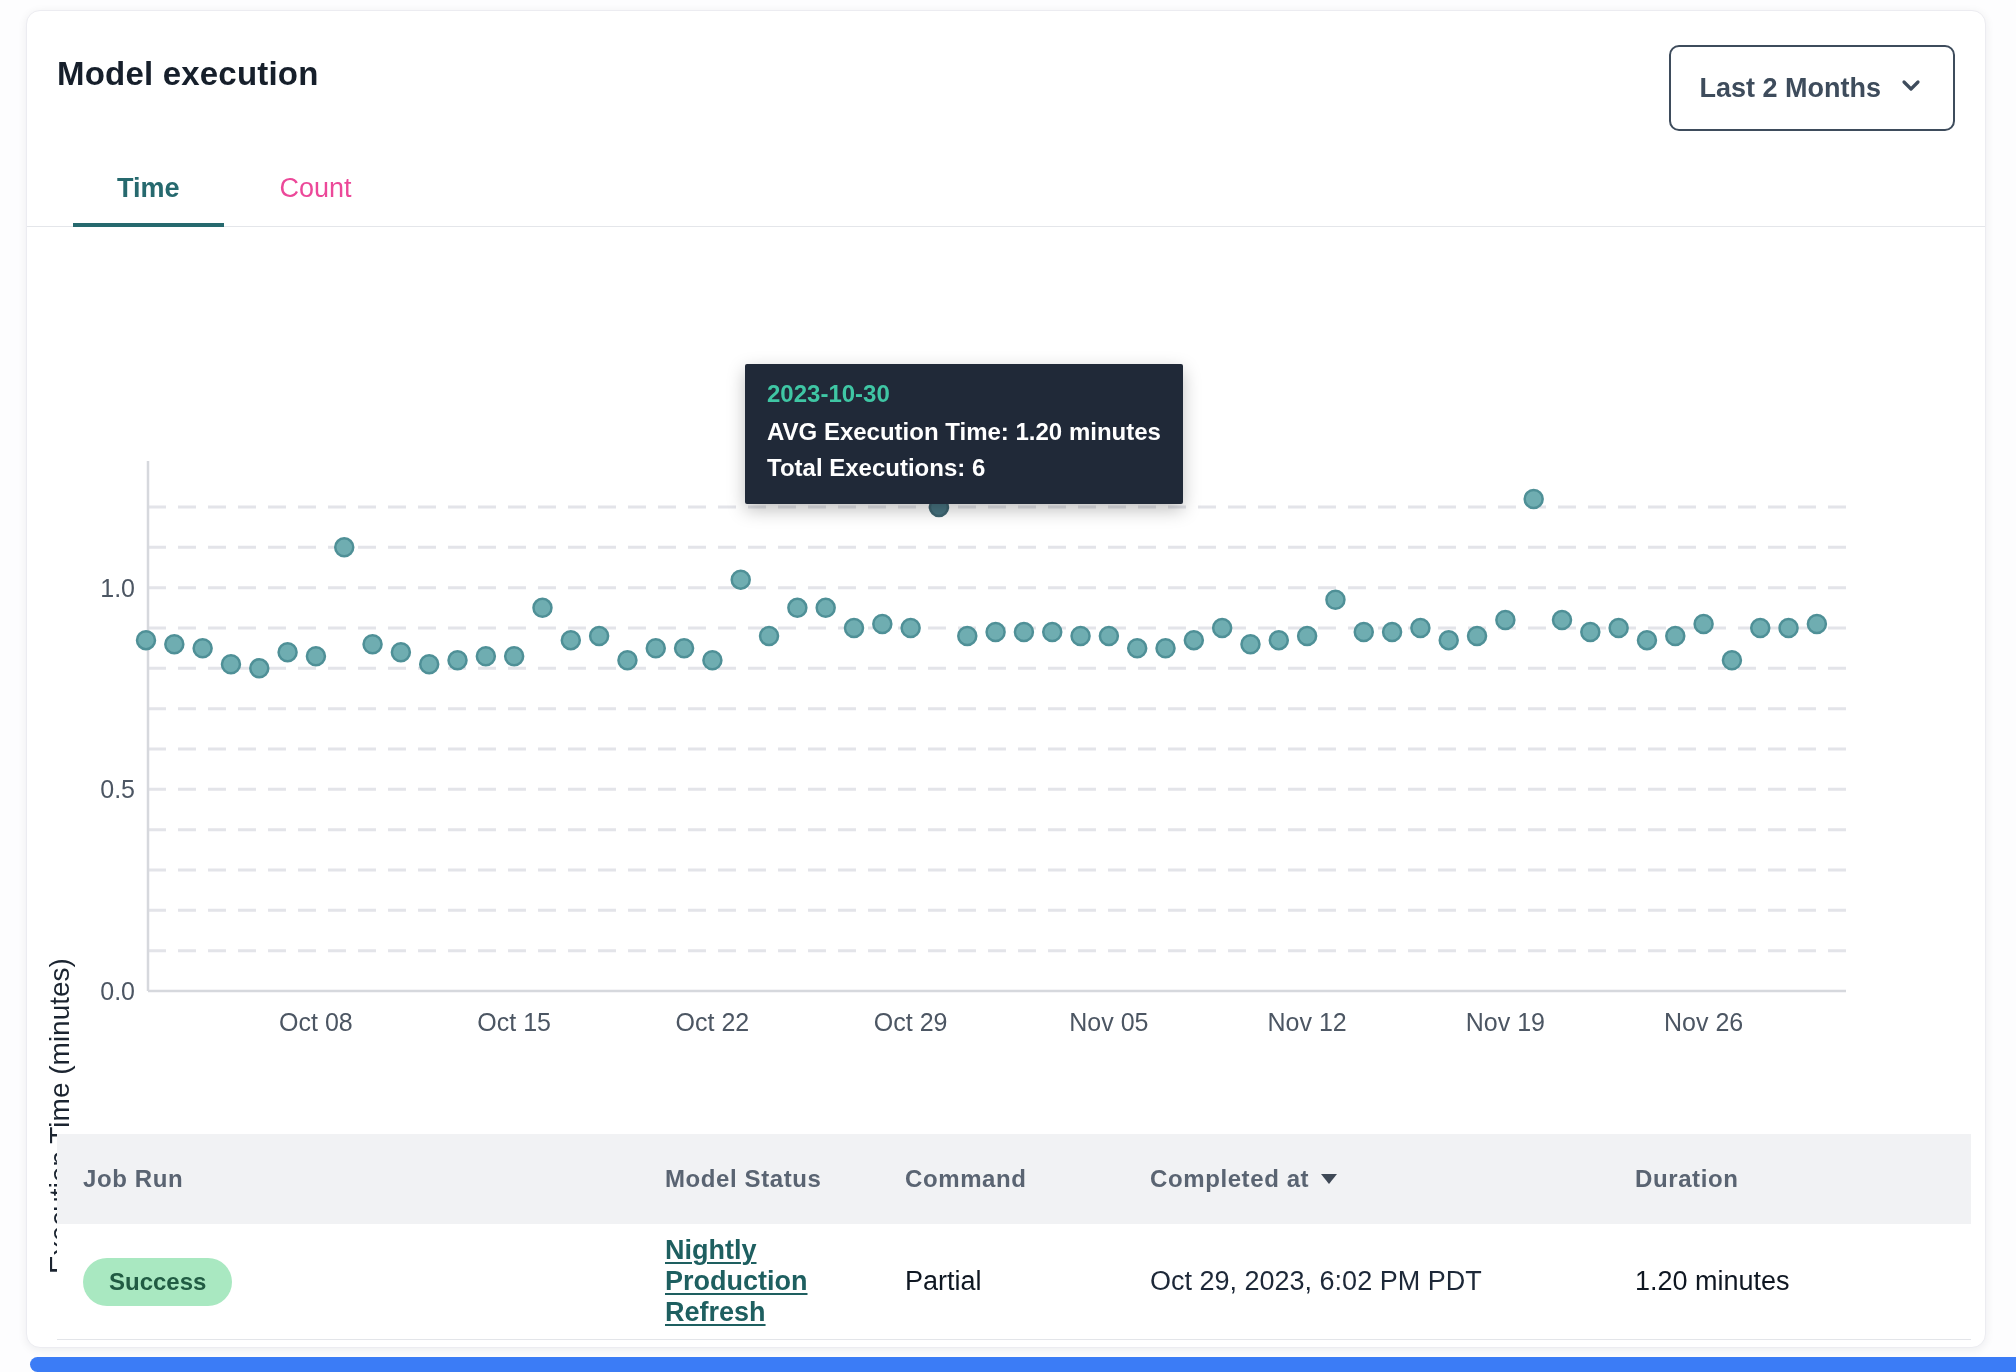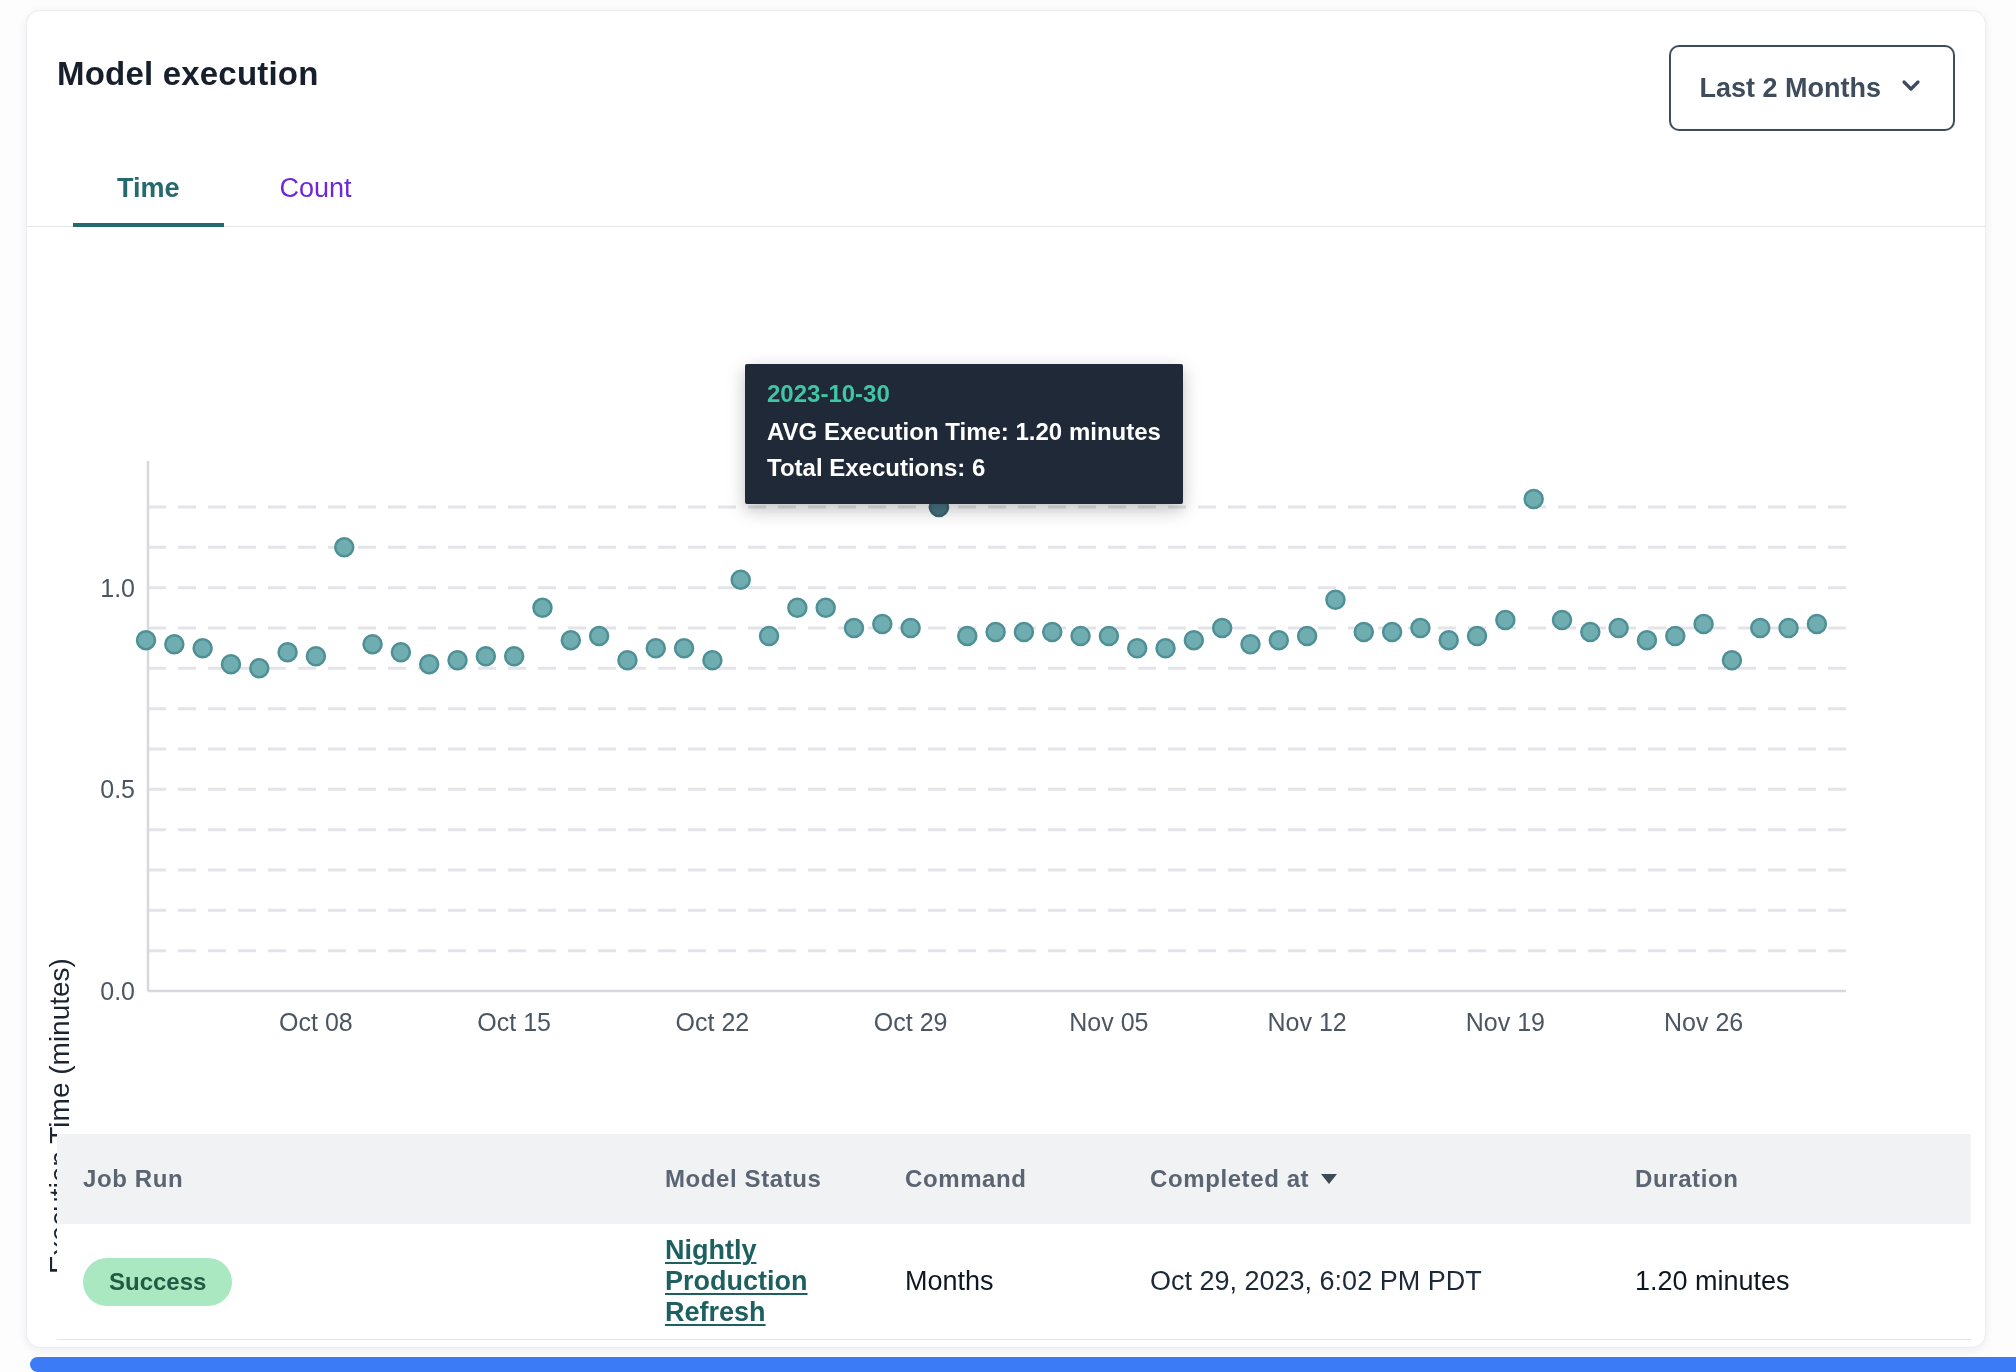"Count" .tab { color: #6d28d9 -> #ec4899 }
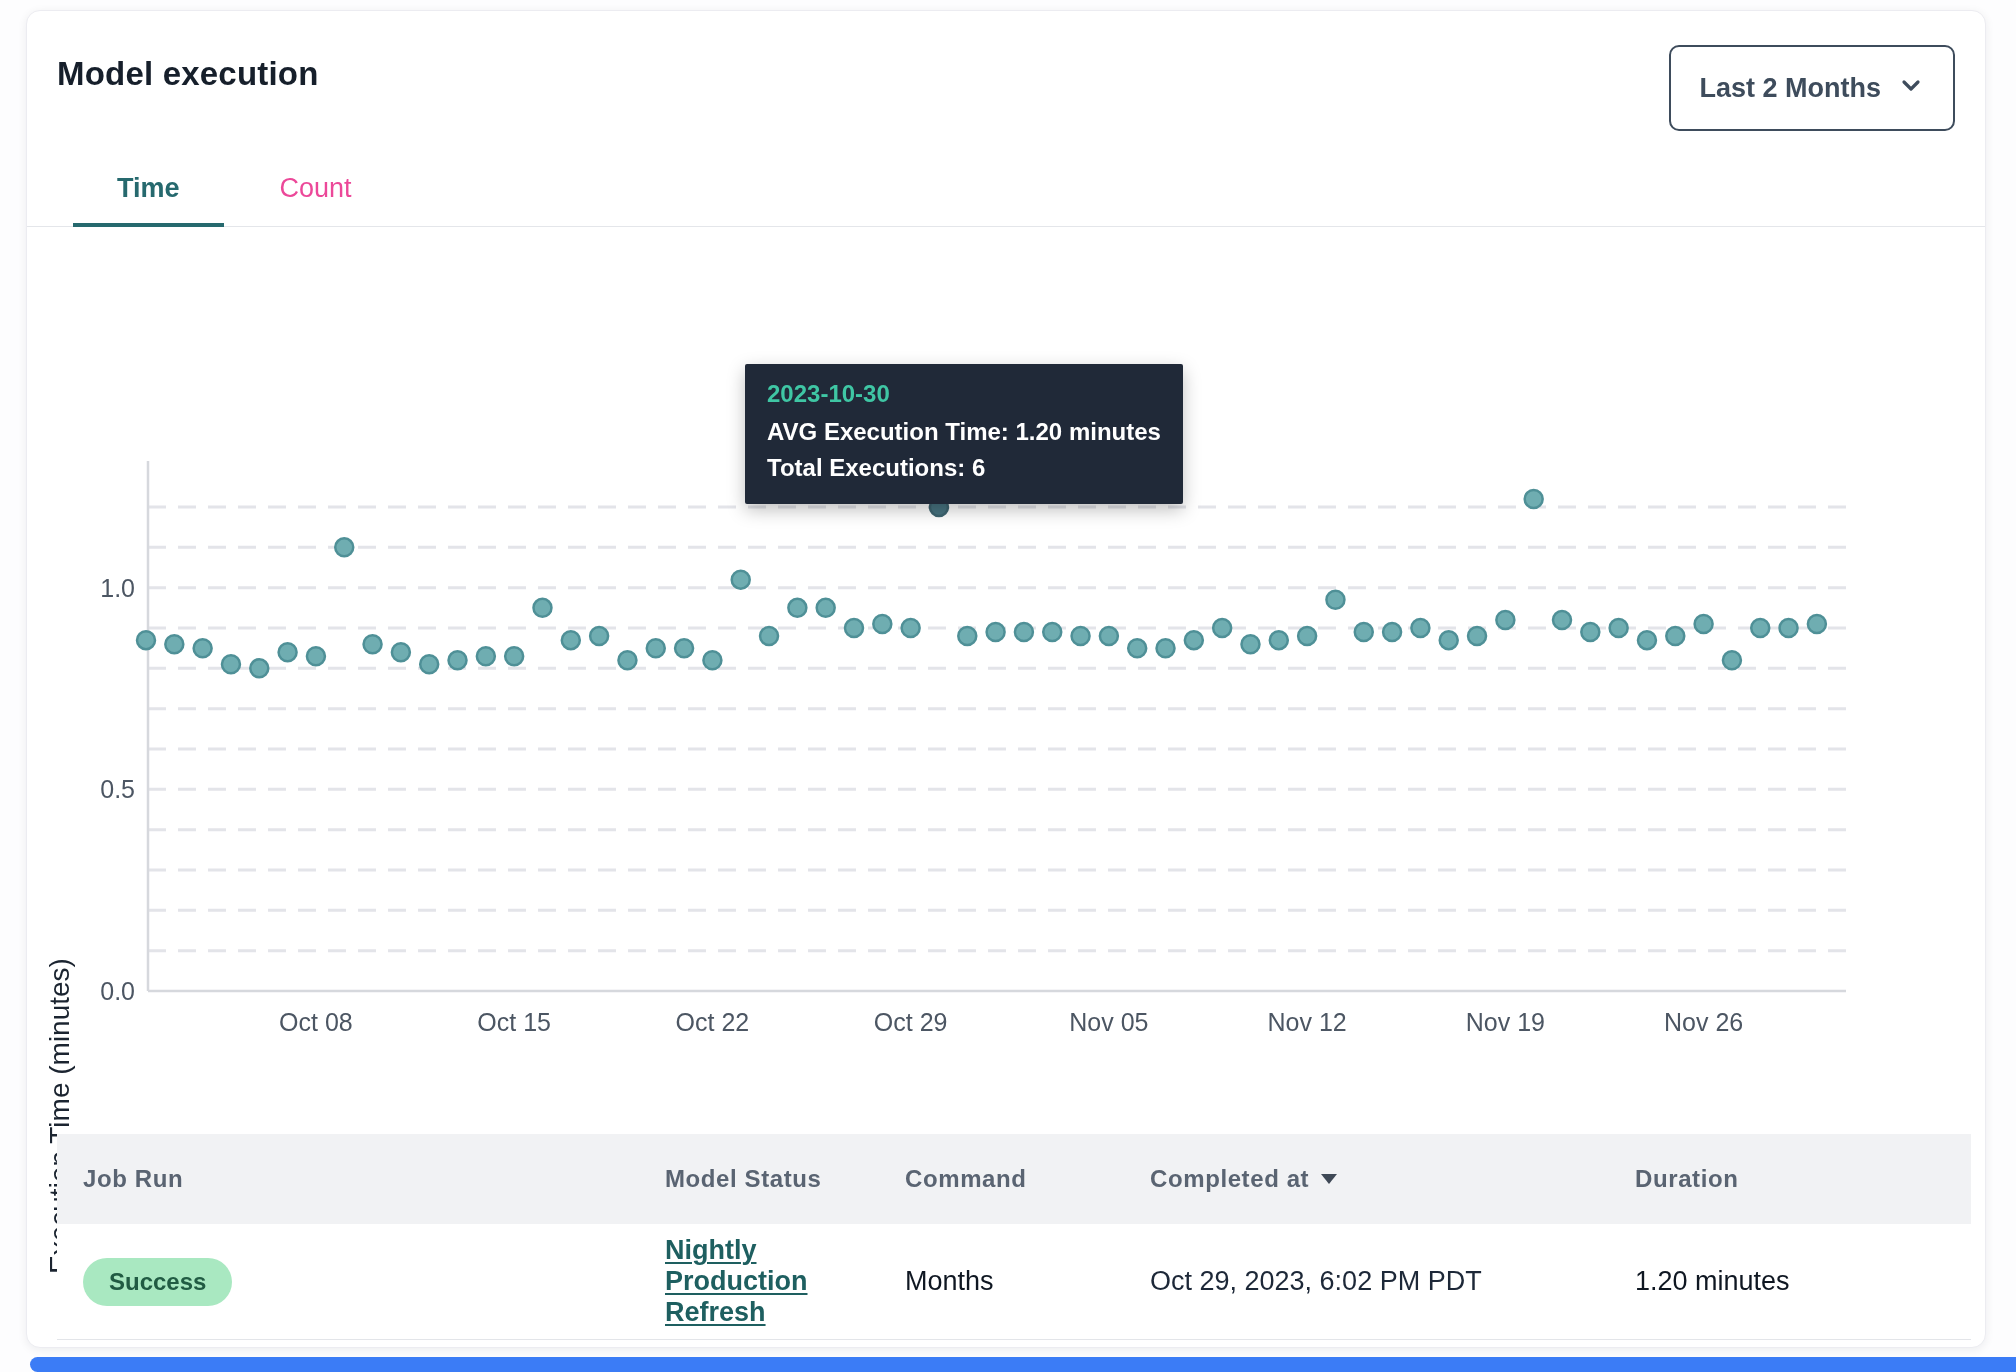"Months" div.td { text: Months -> Partial }
